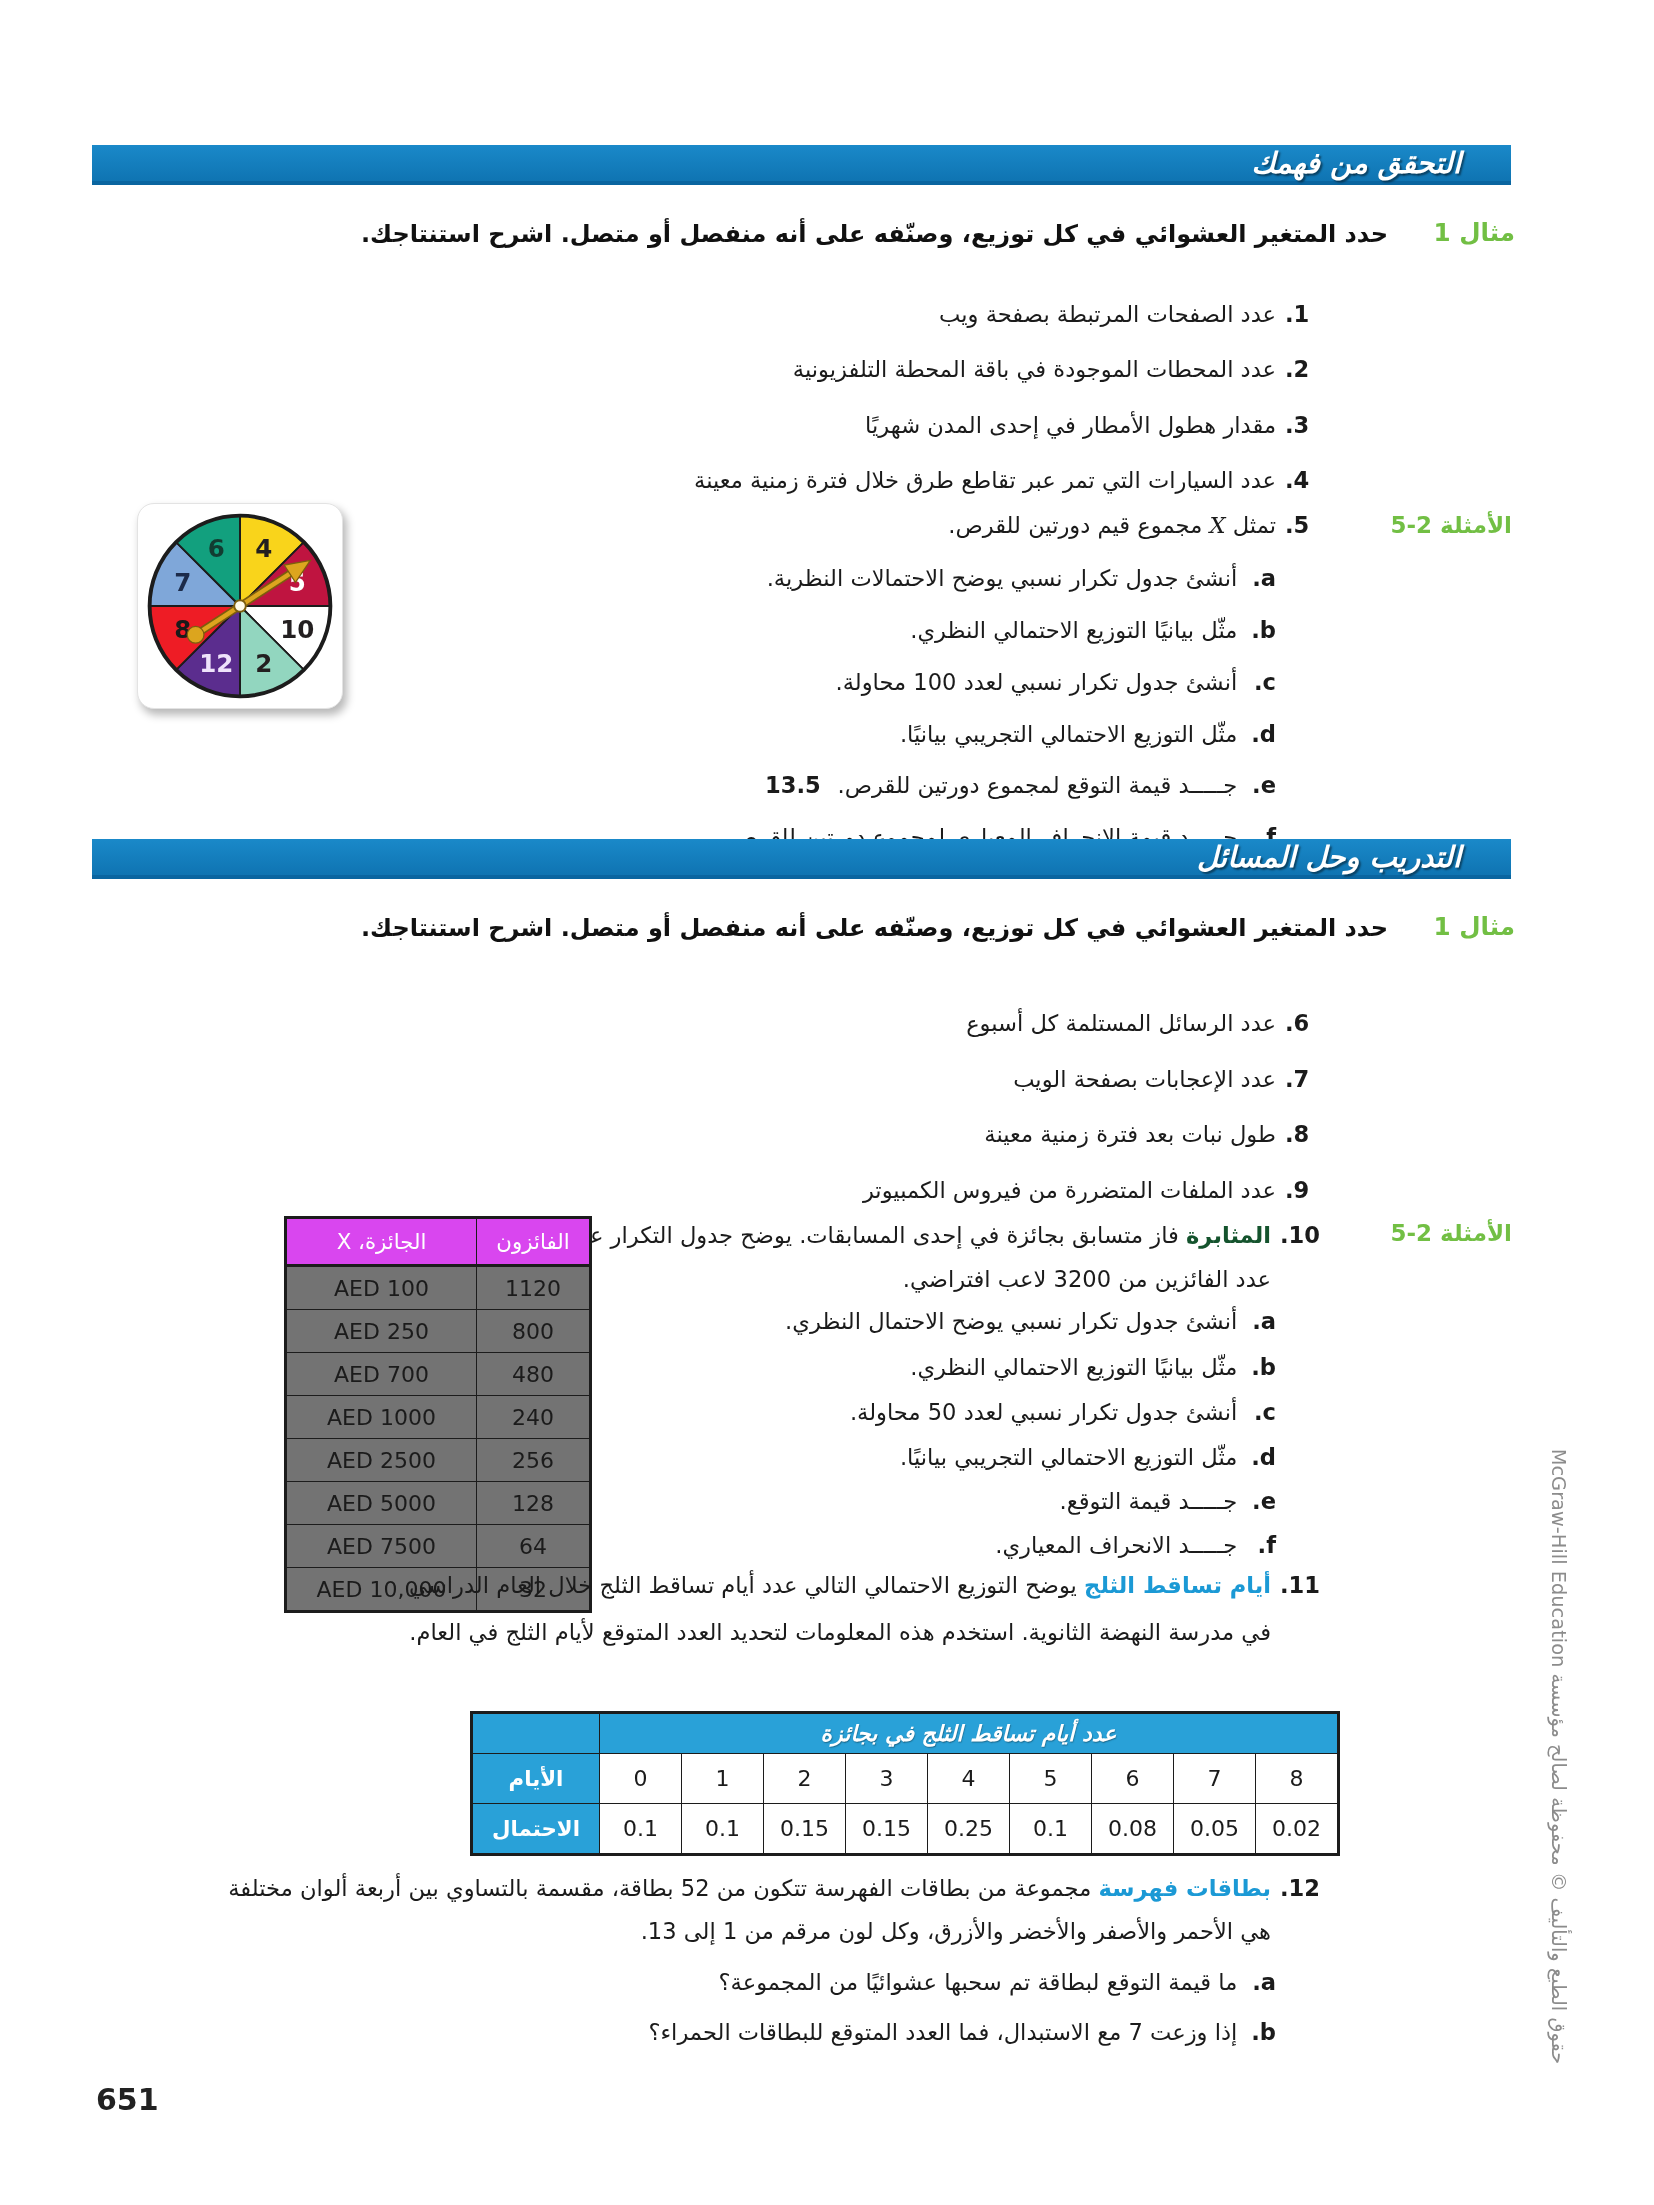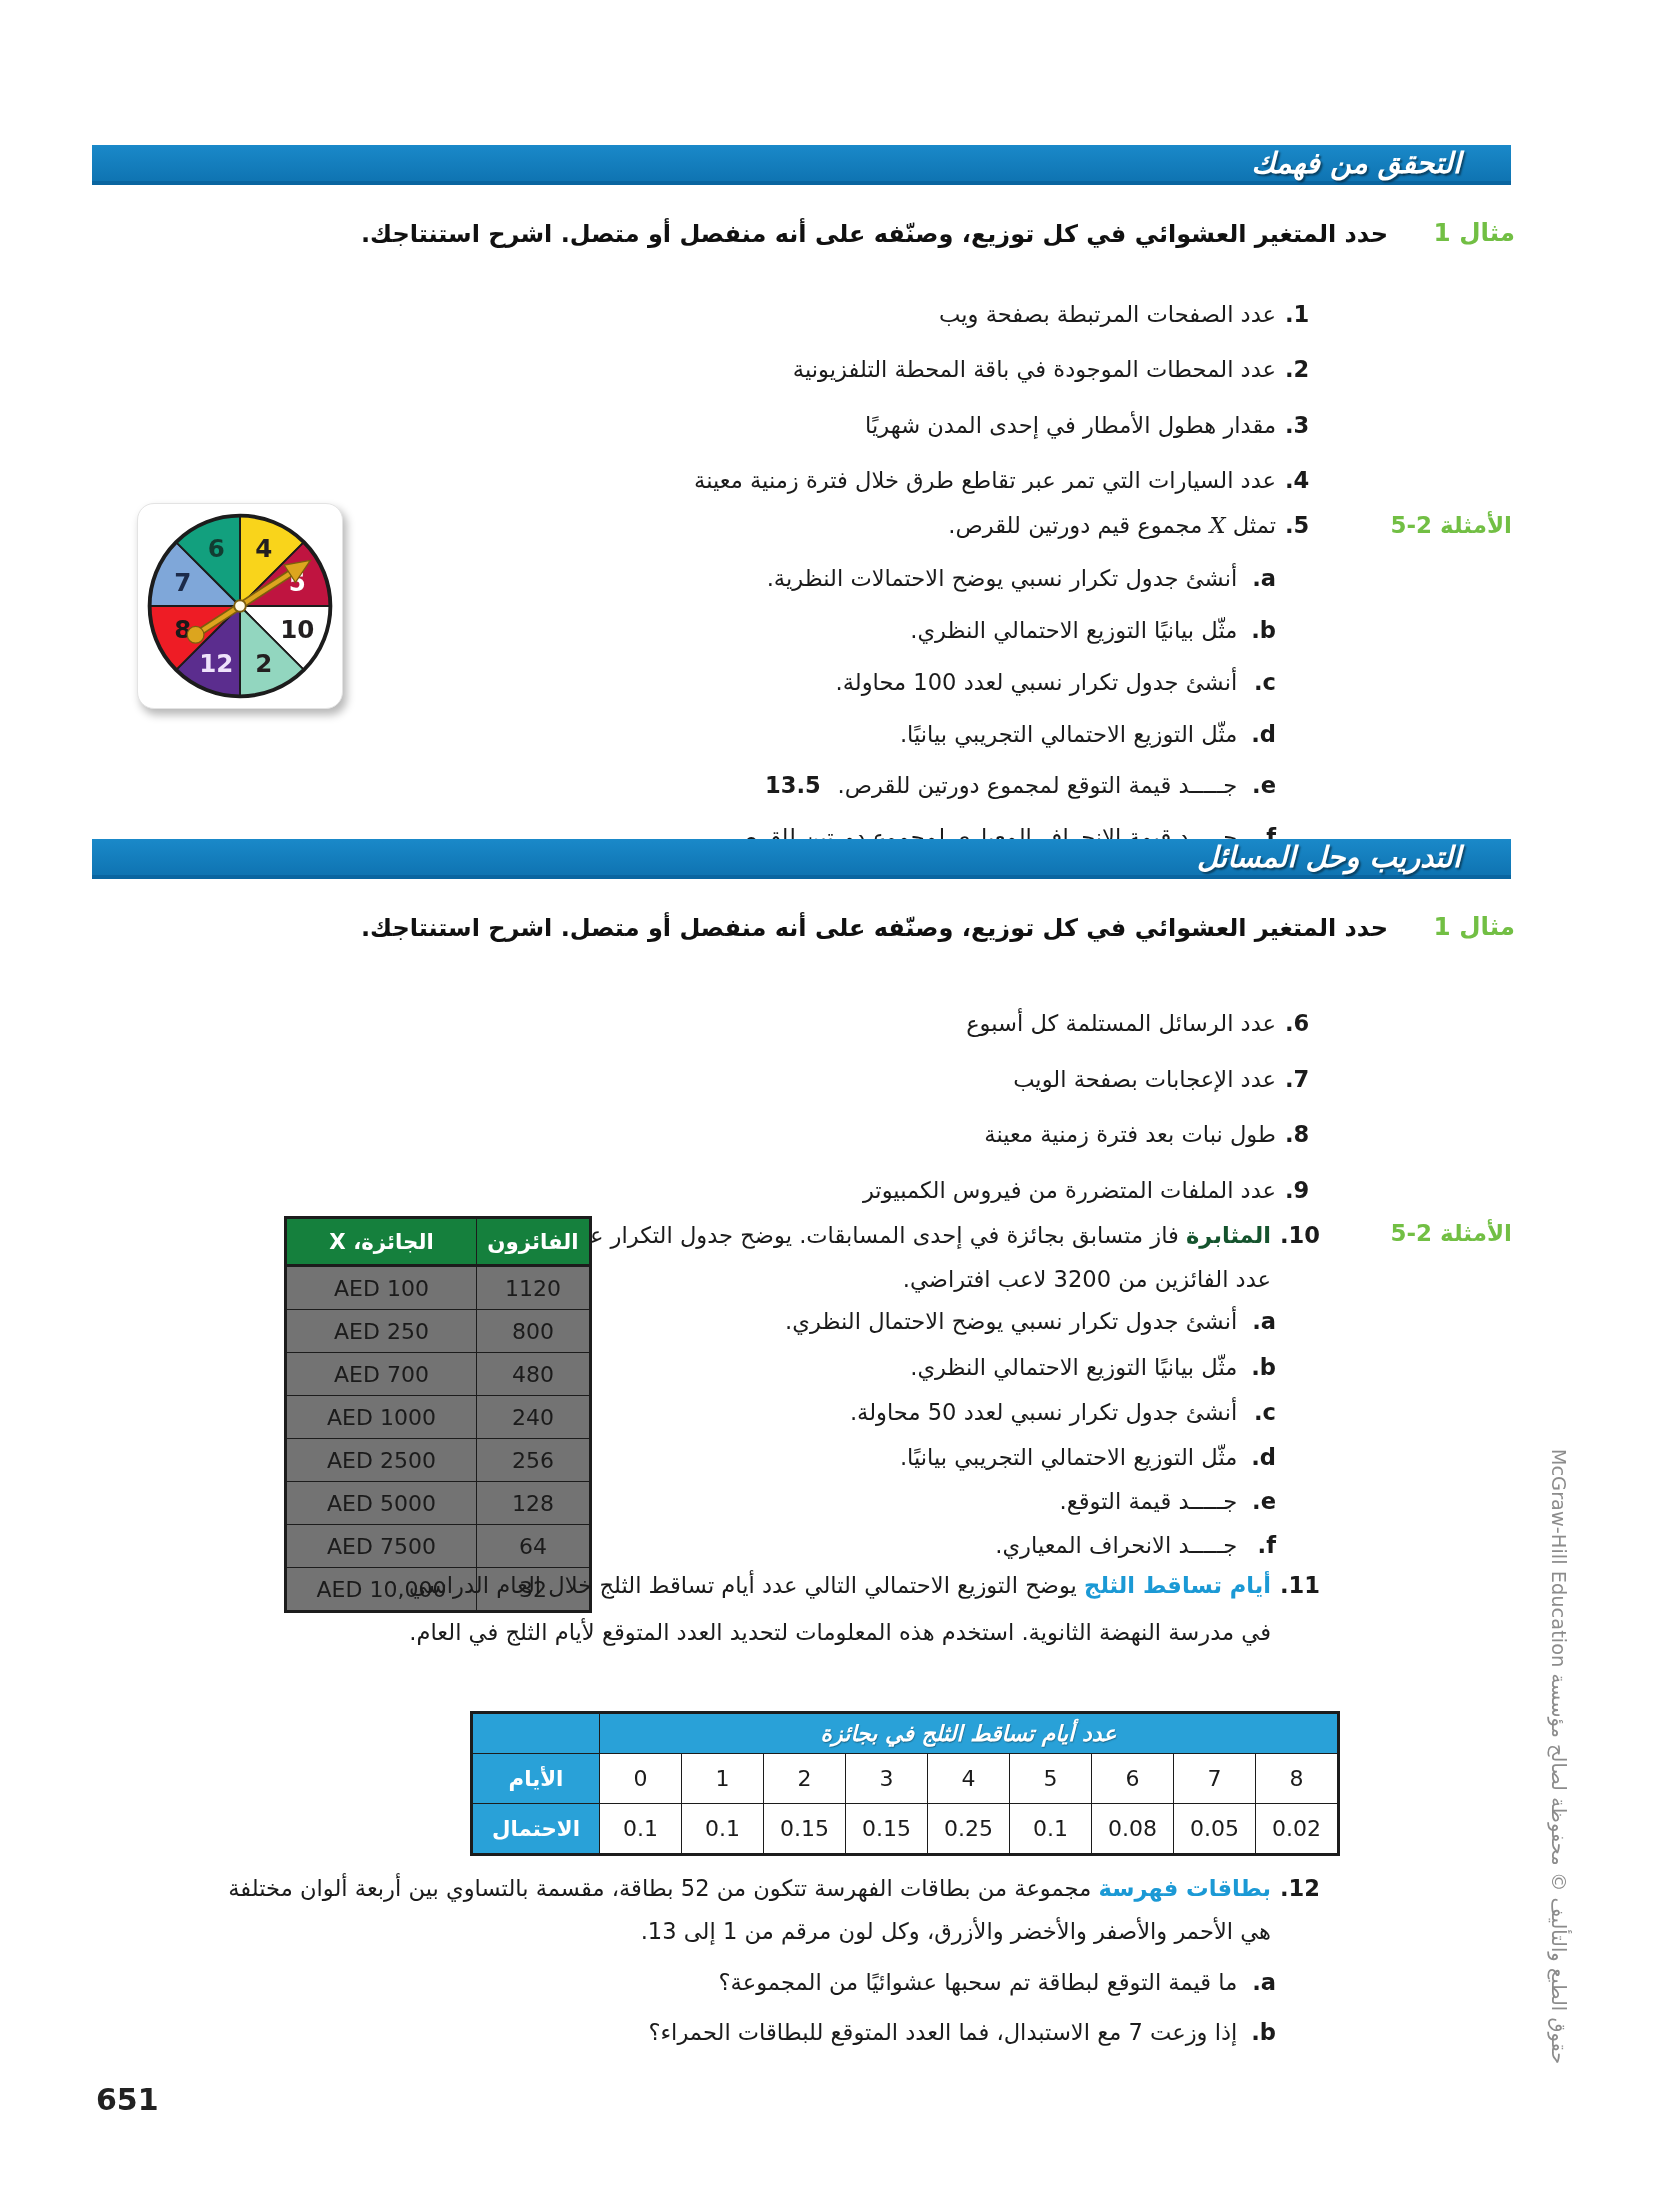"الجائزة، X" .aed-table th { background: #15803d -> #d946ef; font-weight: bold -> normal }
